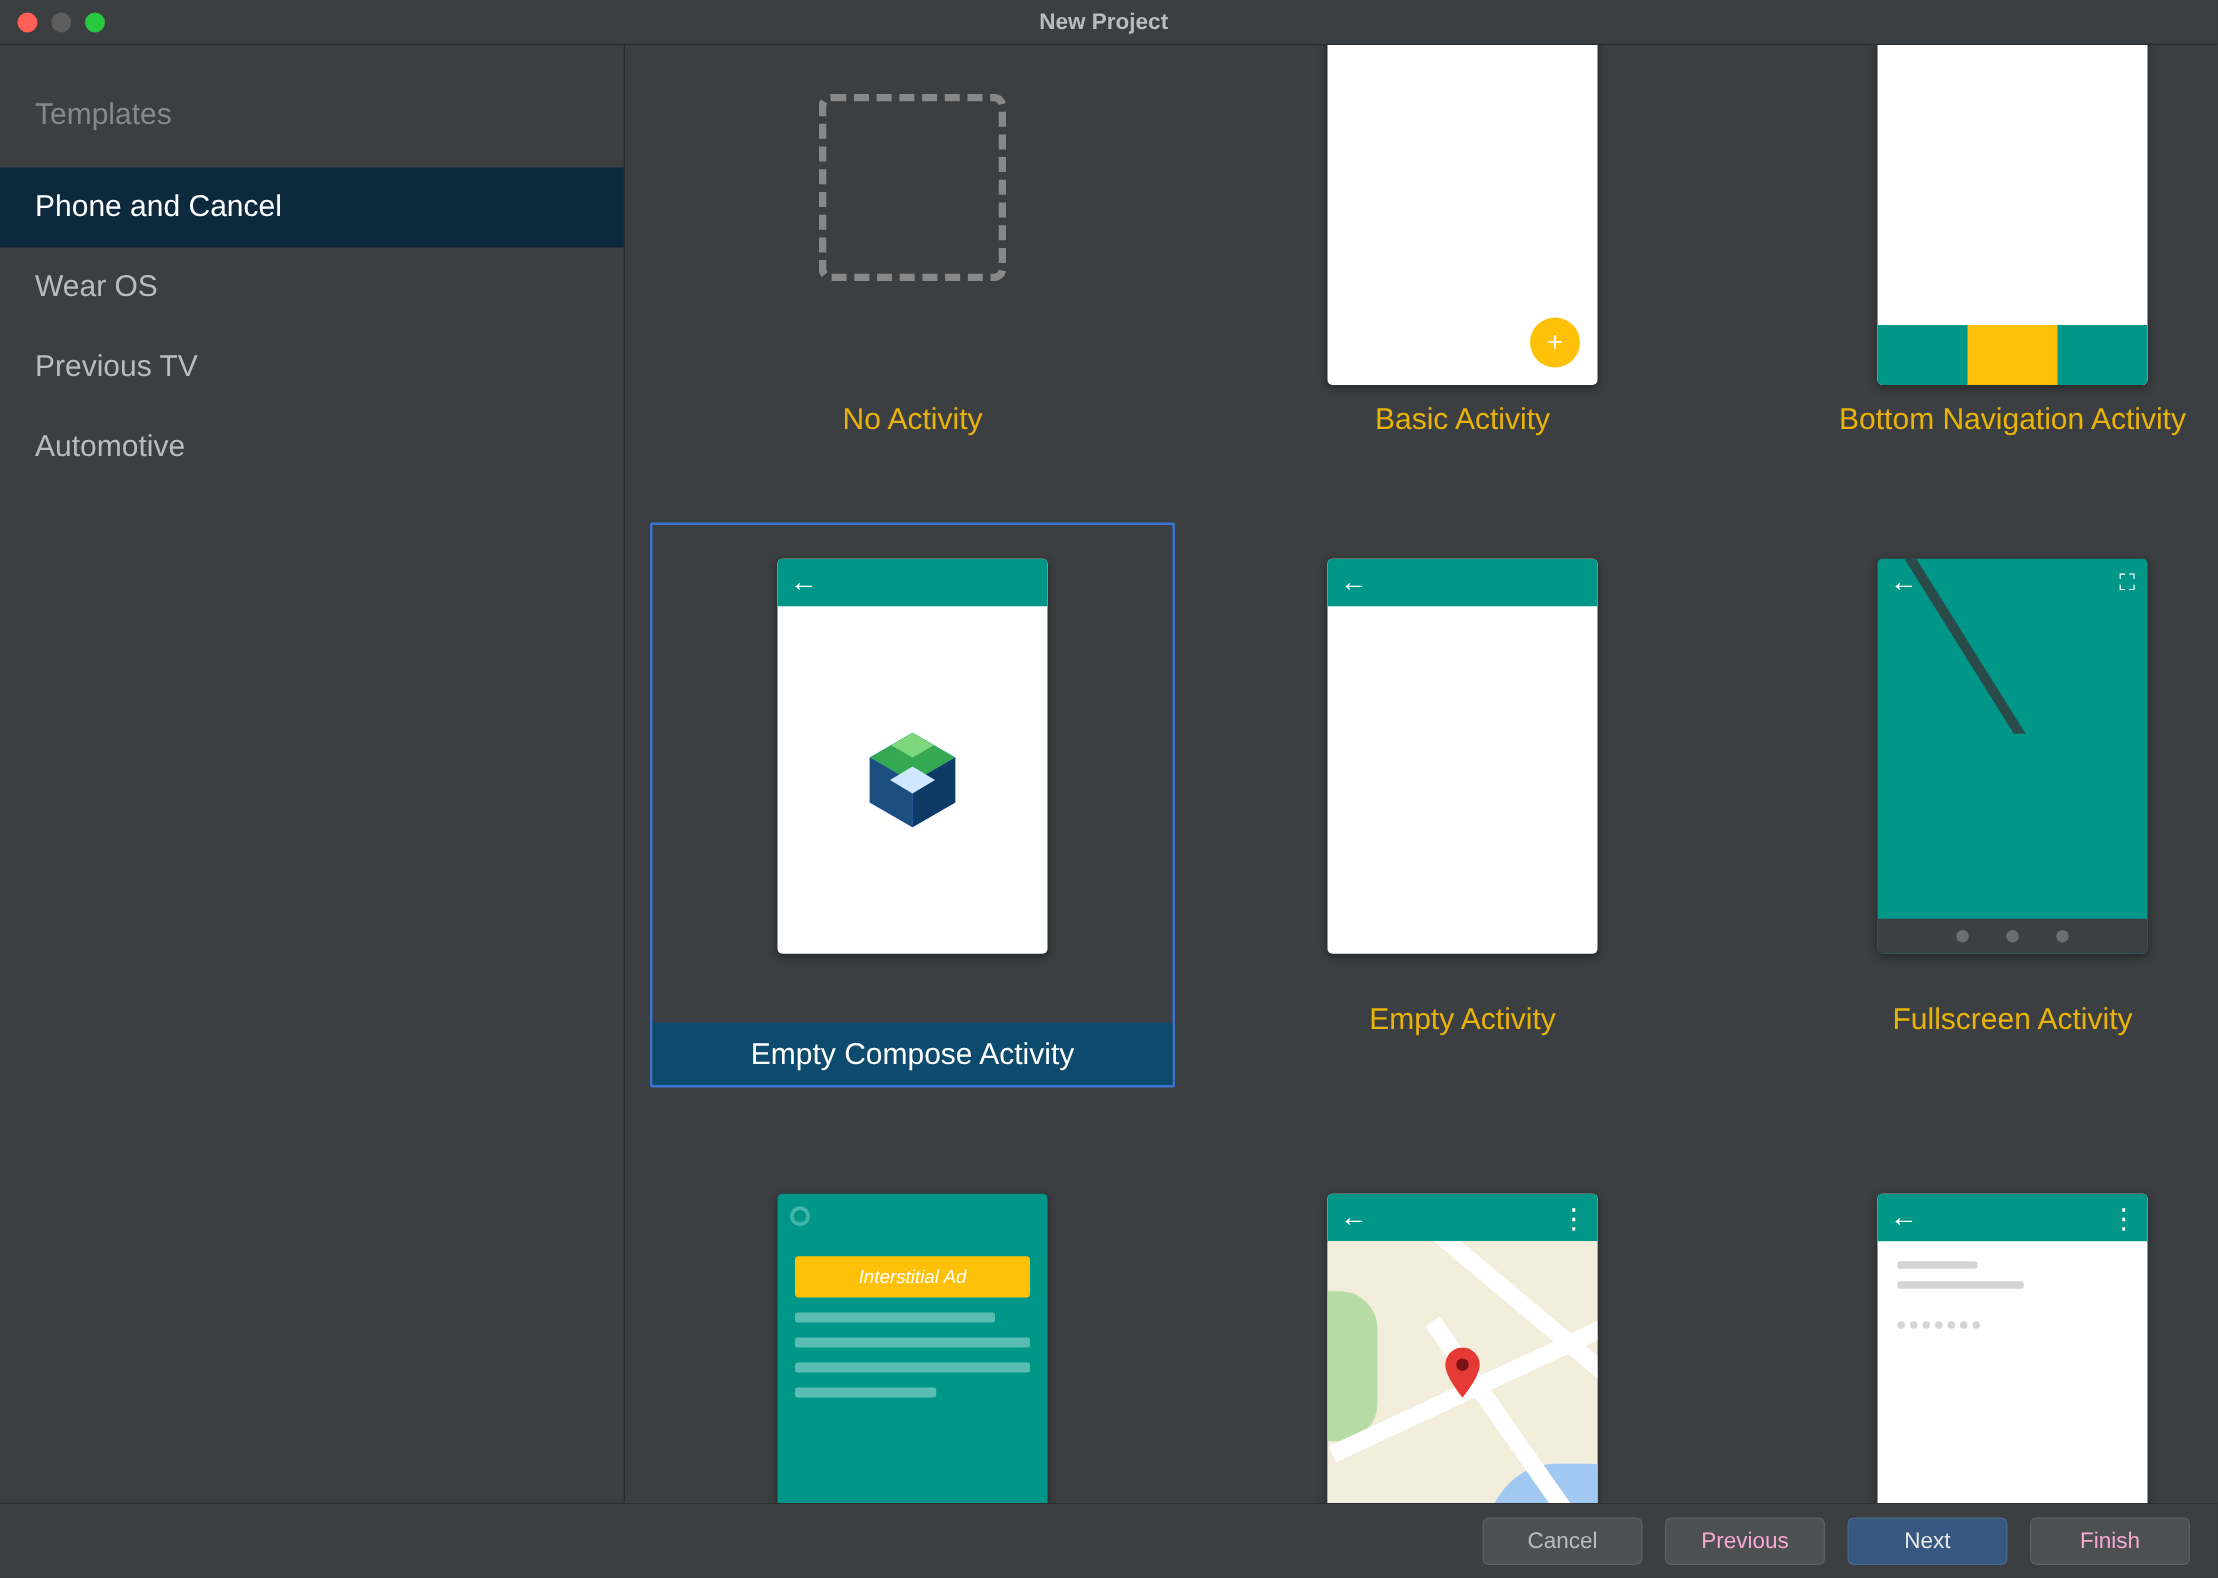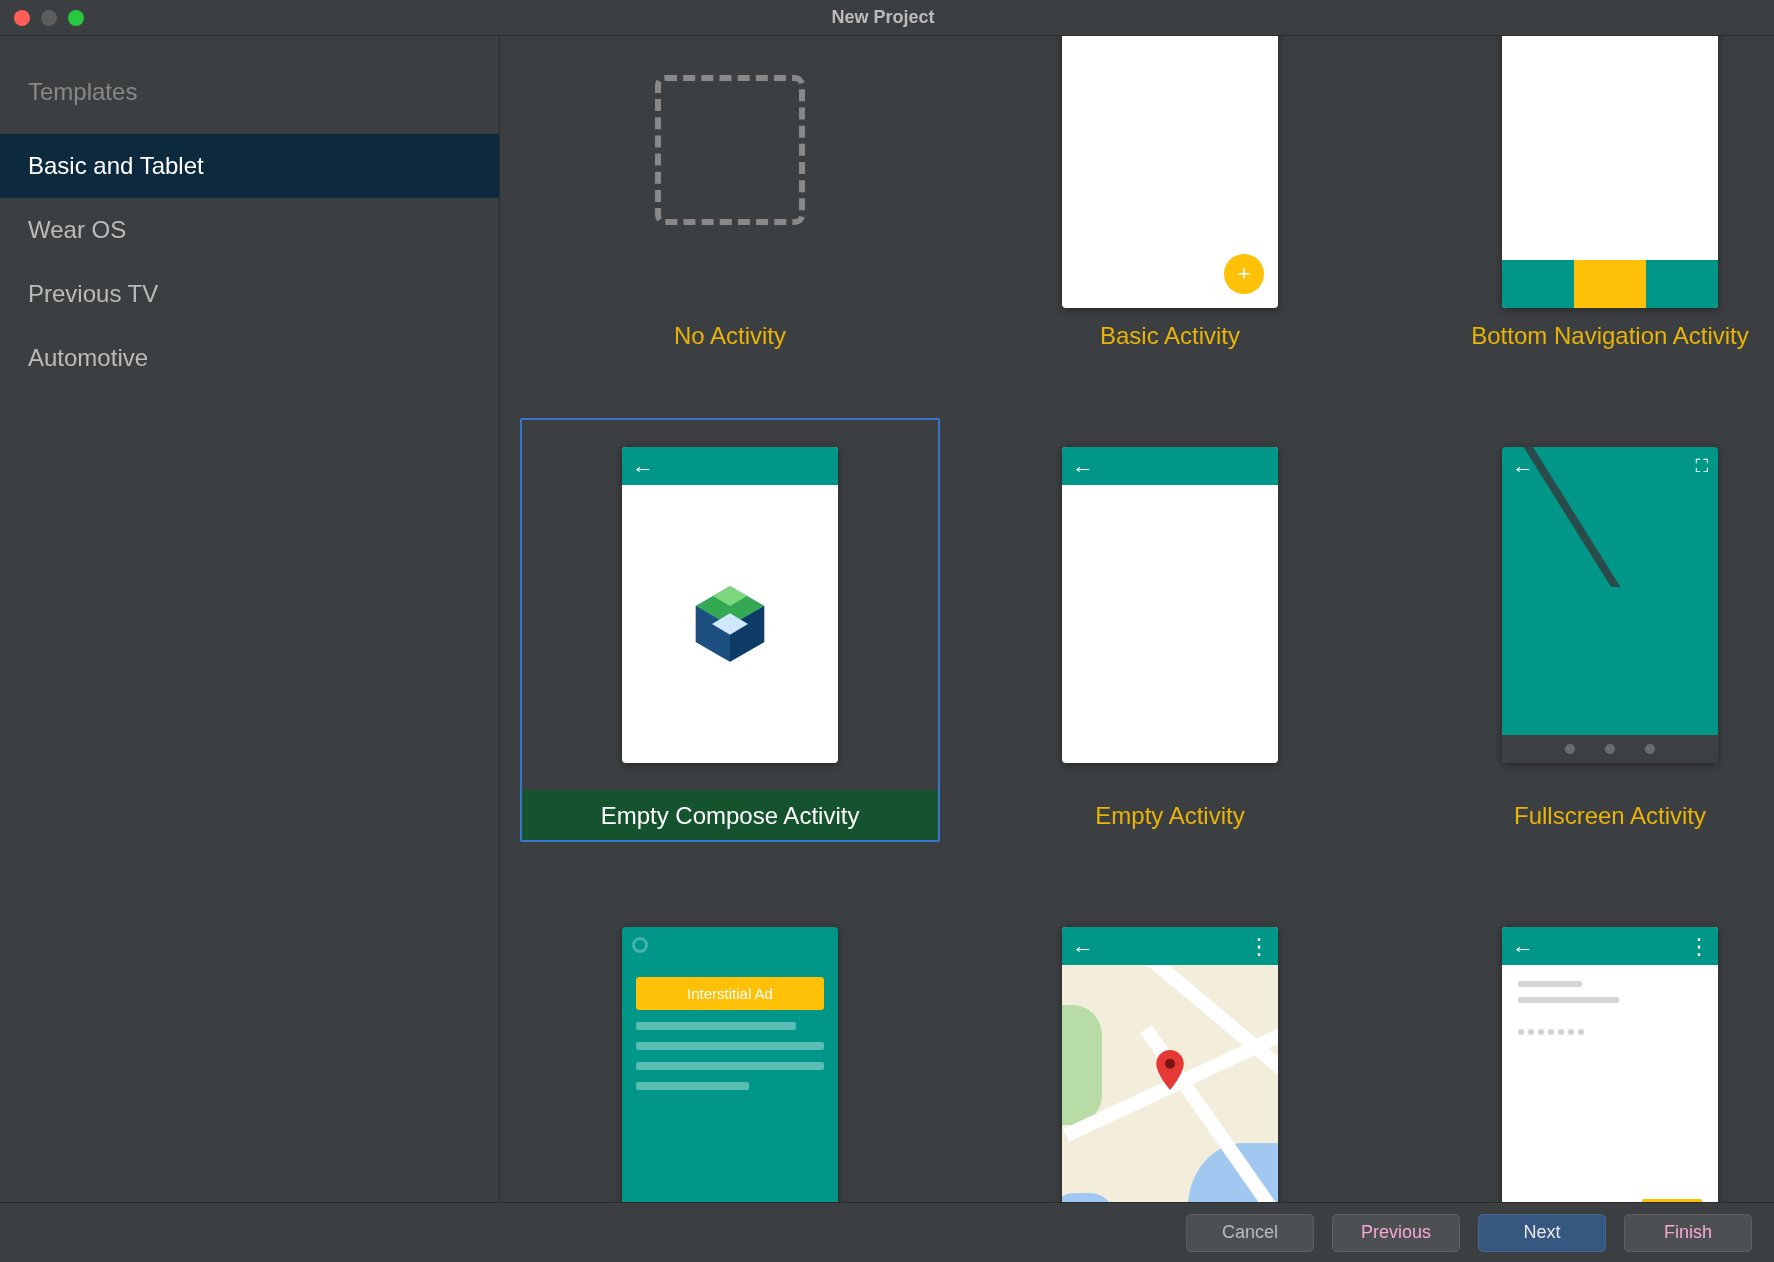"Basic and Tablet" span { text: Basic and Tablet -> Phone and Cancel }
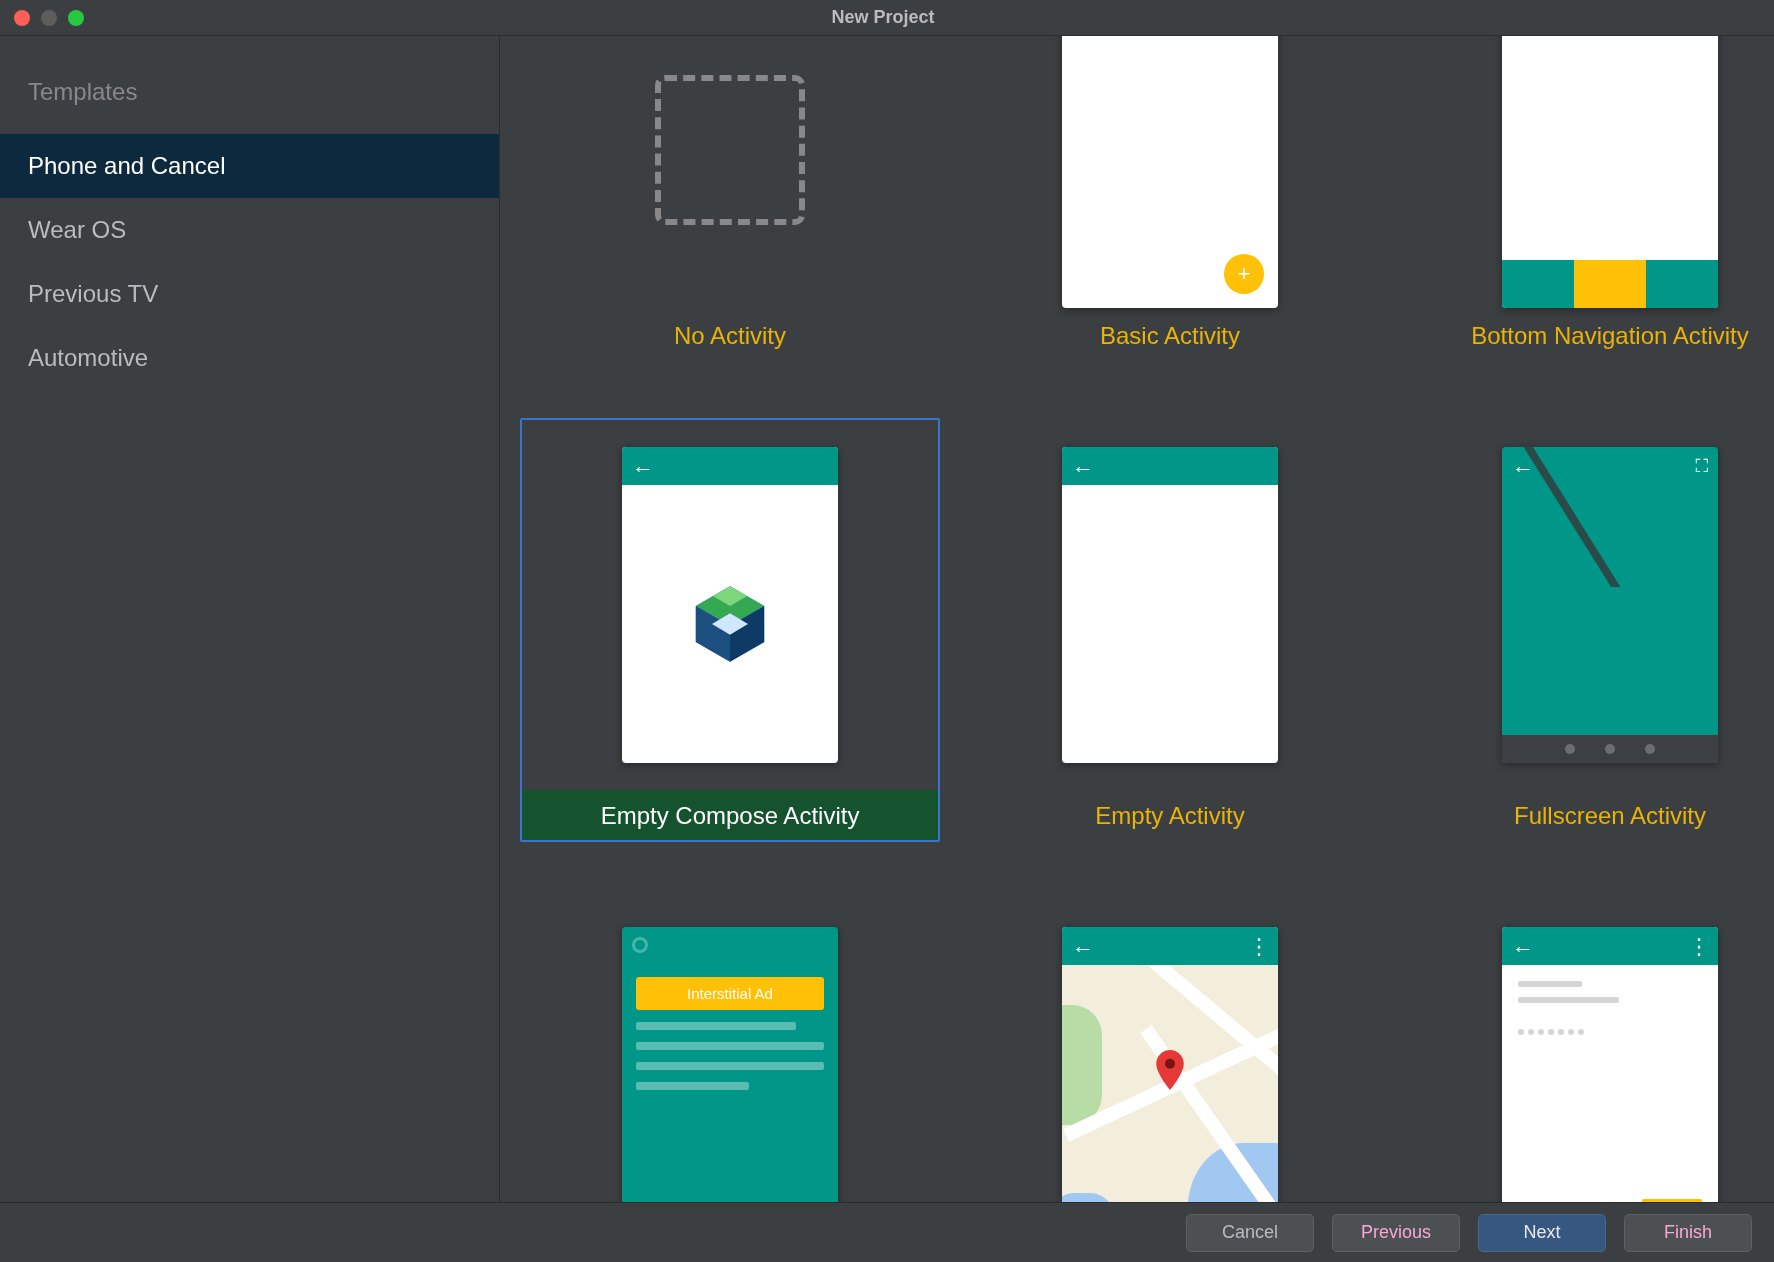"Empty Compose Activity" .card.selected .card-label { background: #14532d -> #0c4a6e; margin-top: none -> 28px }
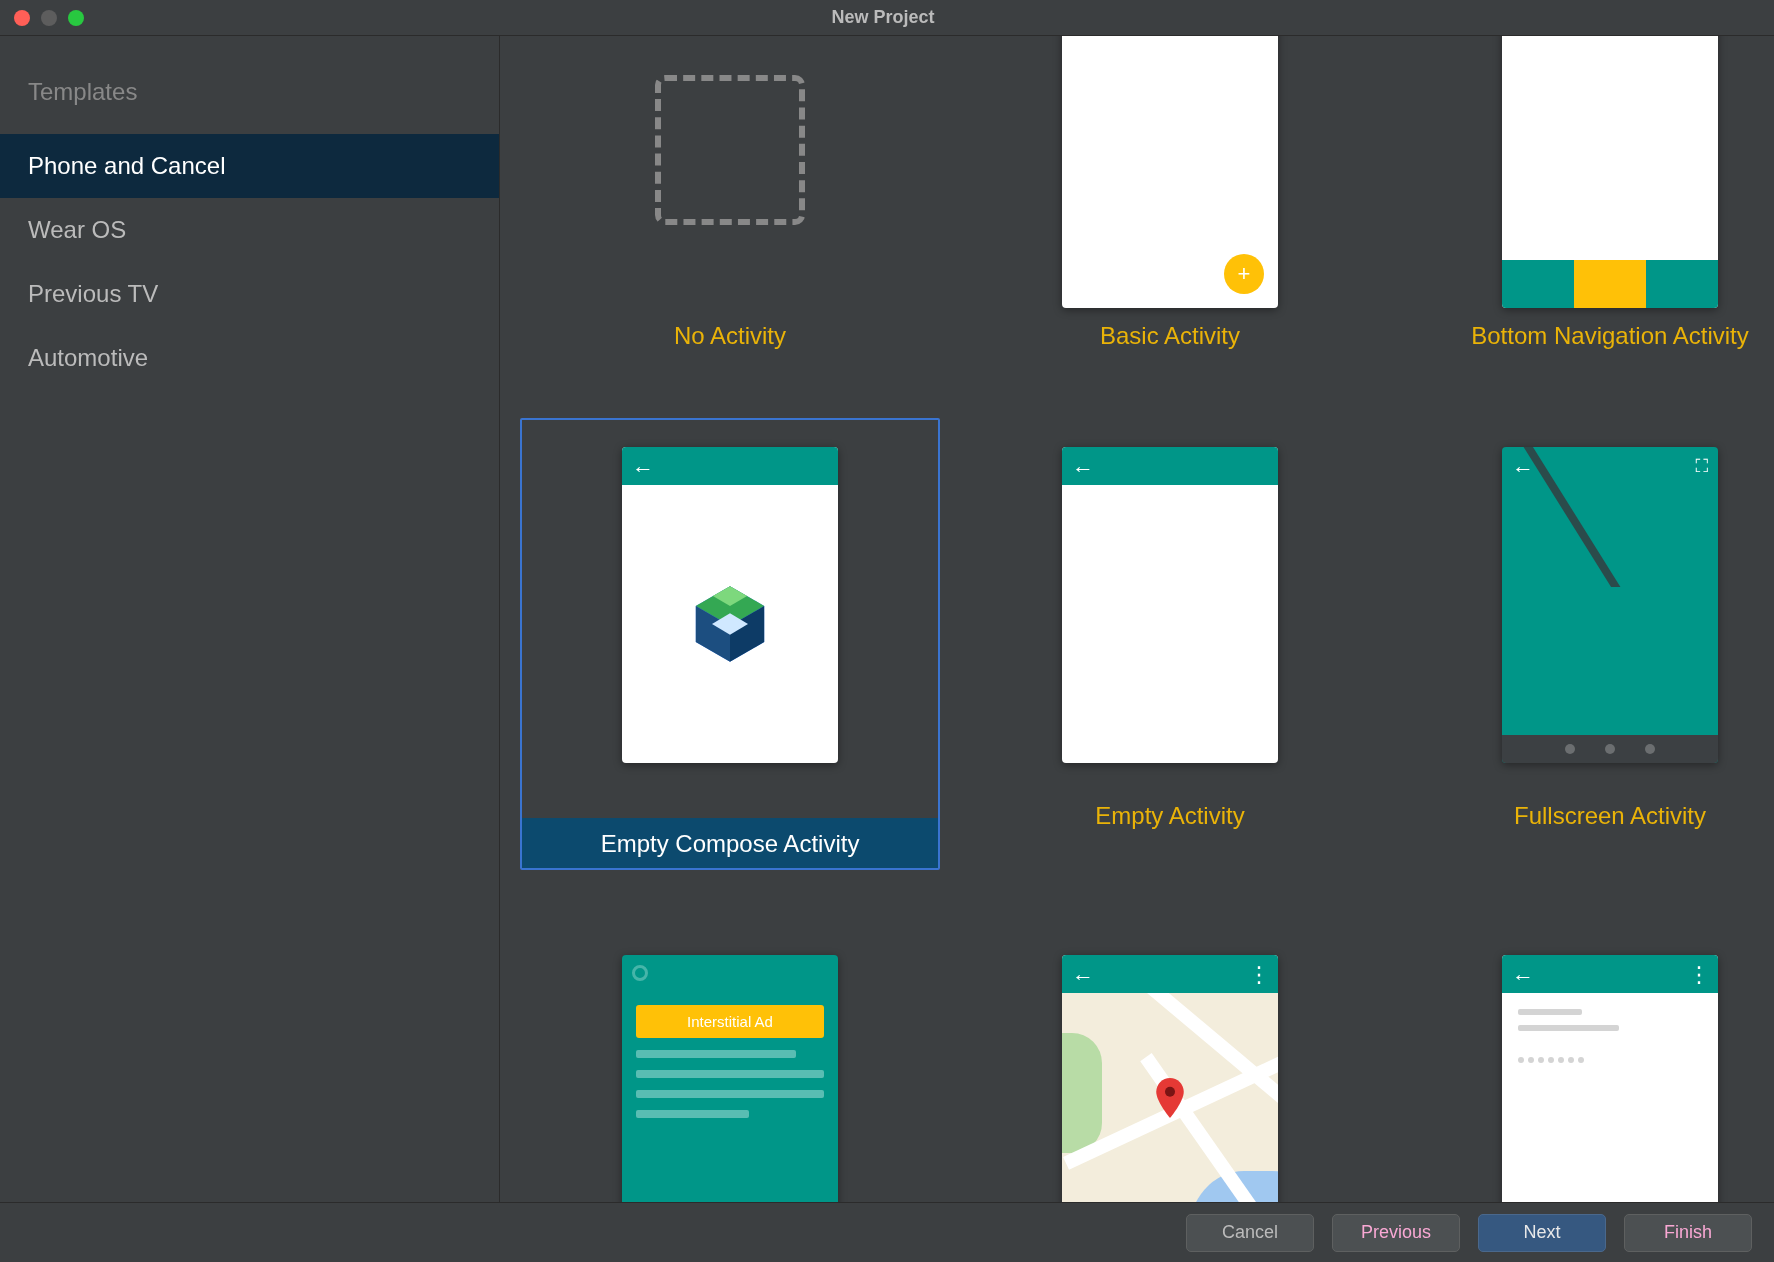"Interstitial Ad" .ad-btn { font-style: none -> italic }
